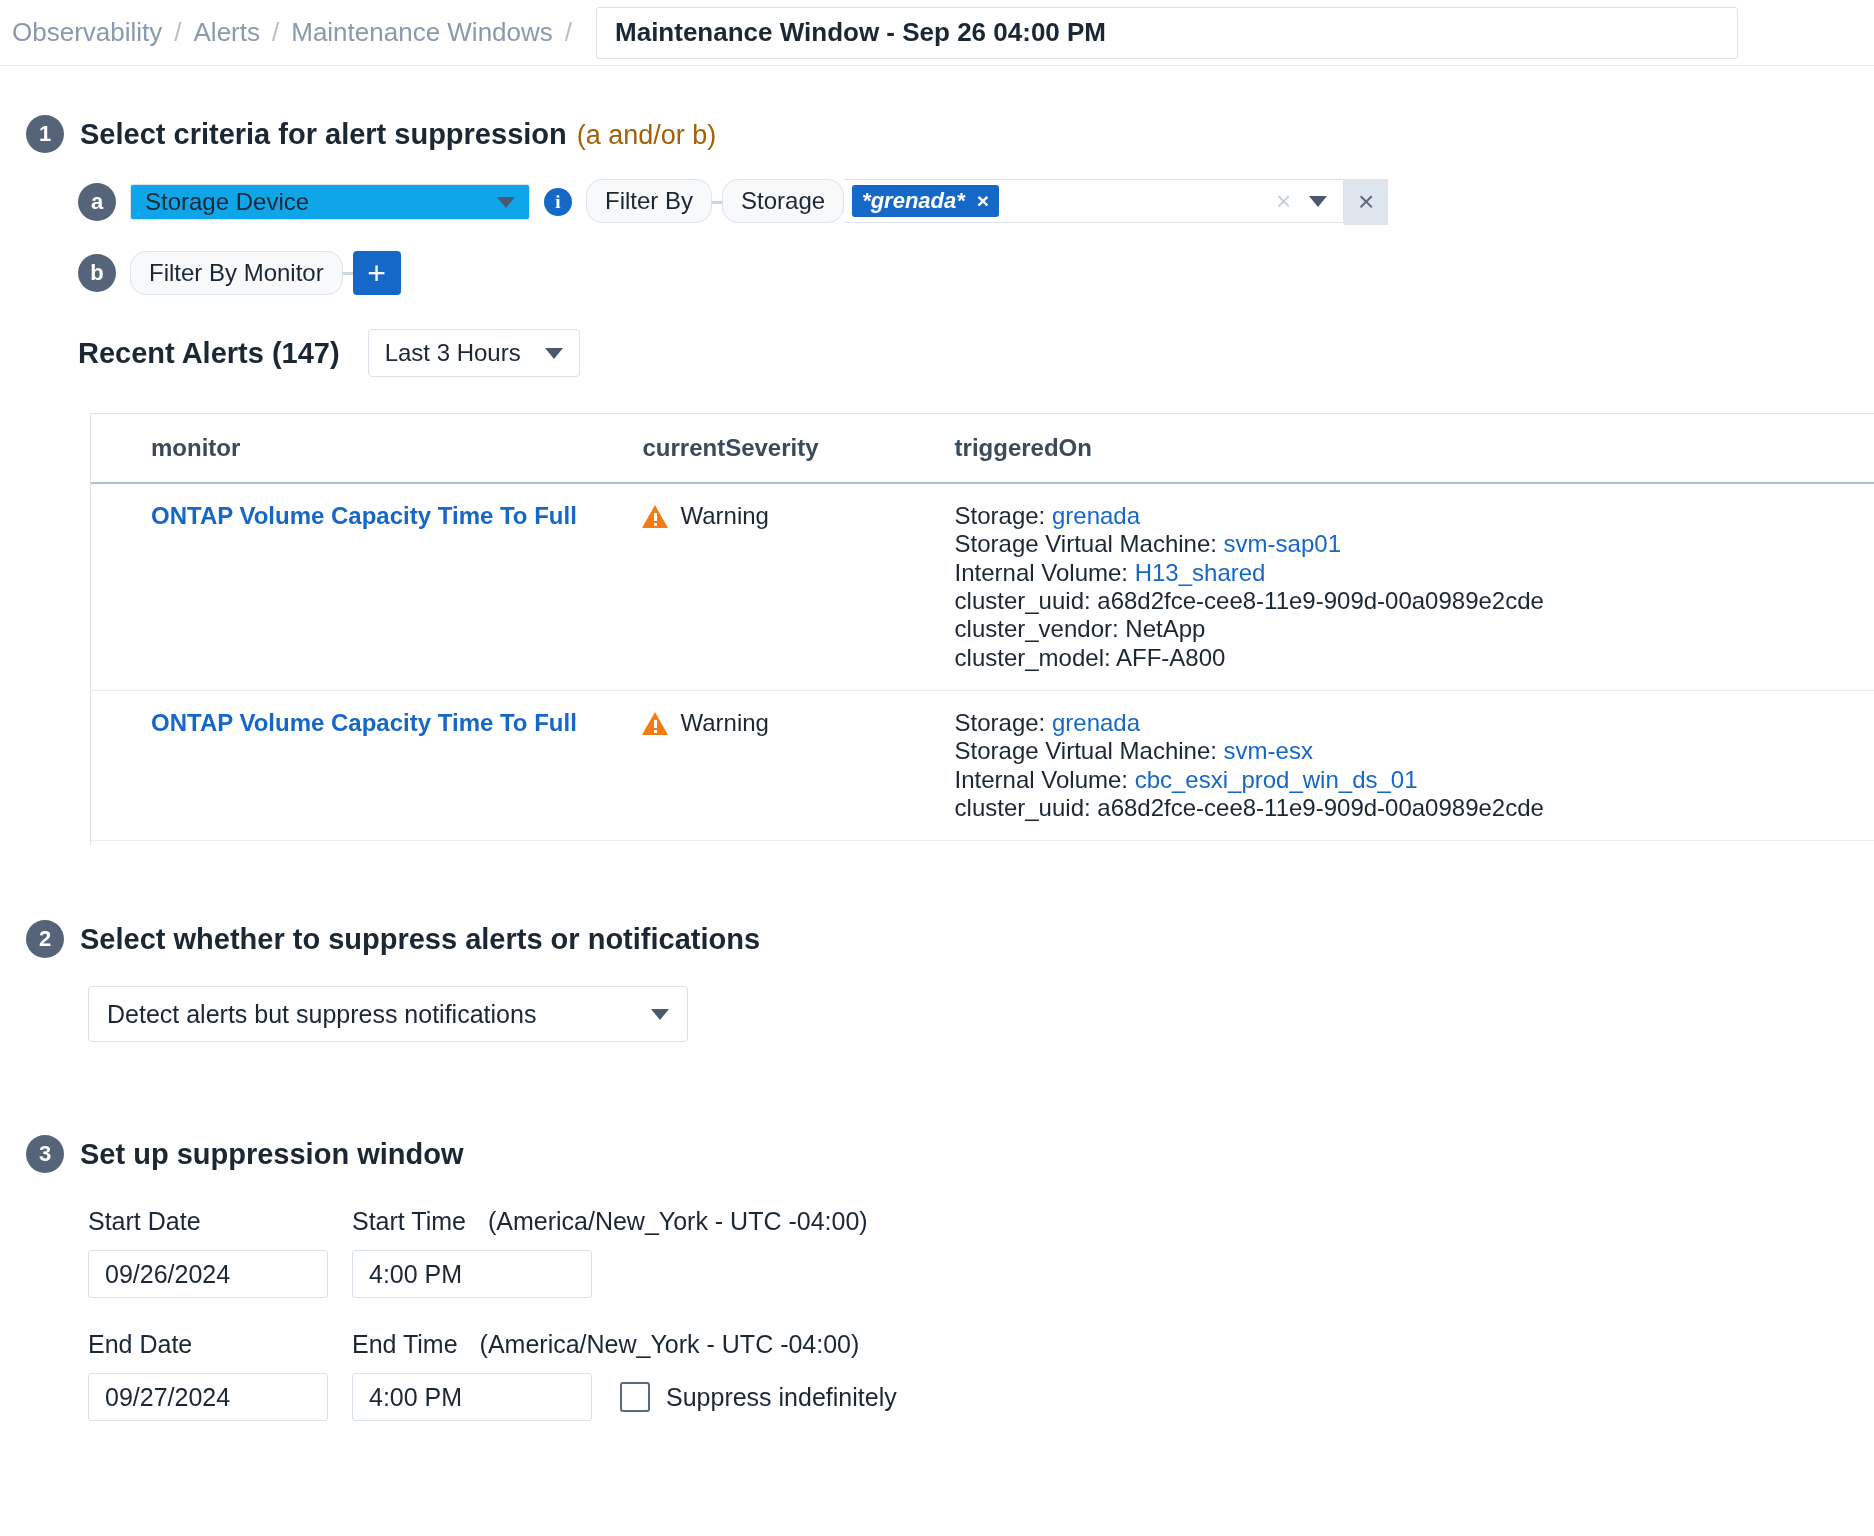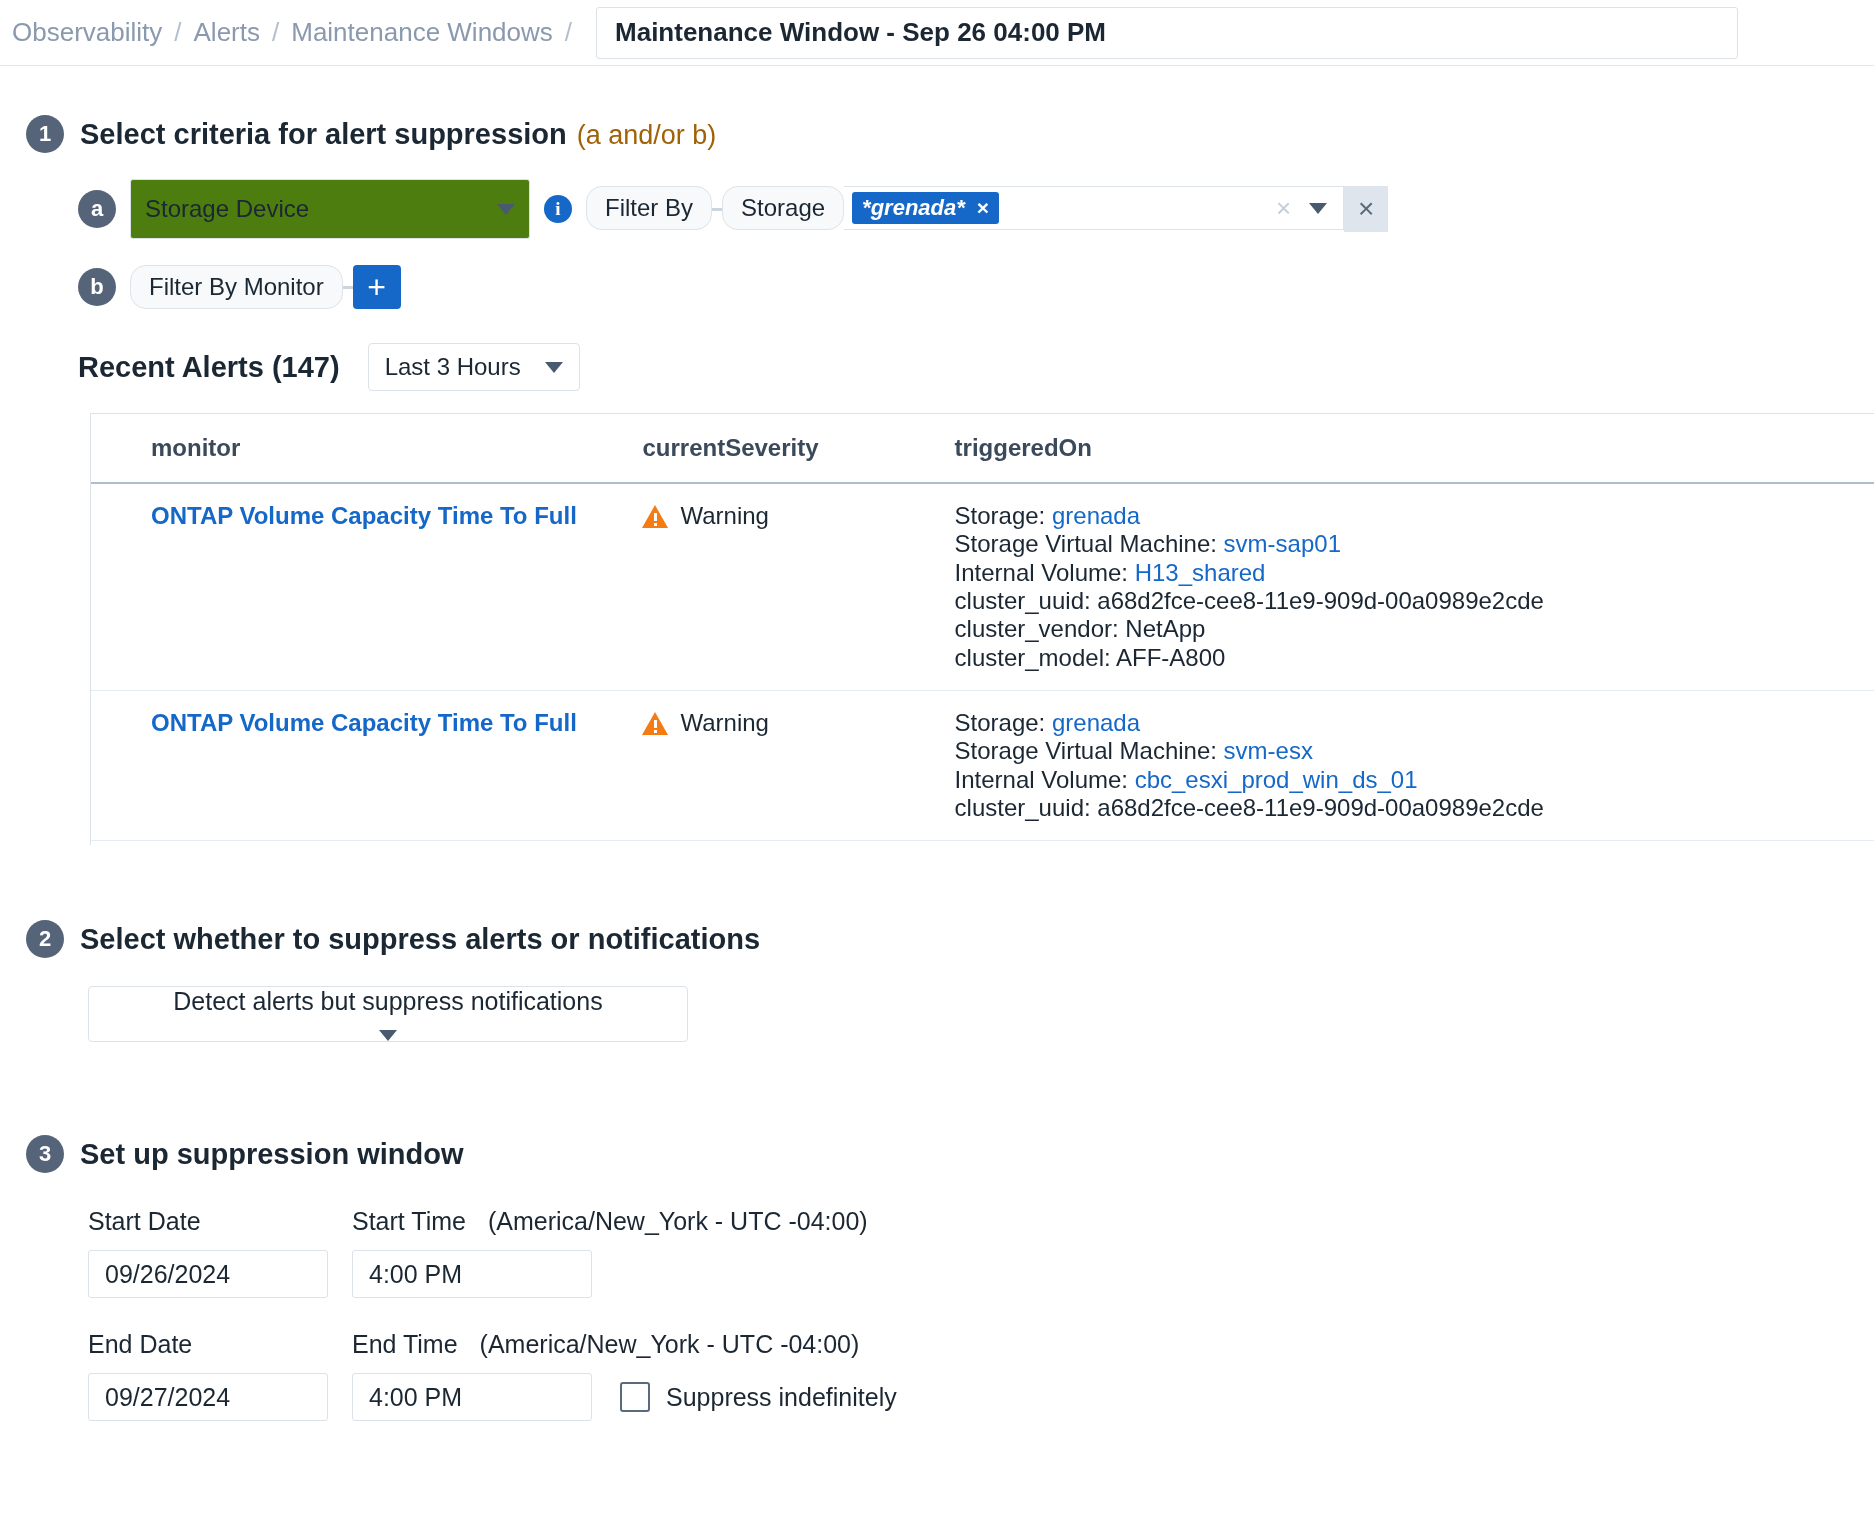"Storage Device" .select-box { background: #4d7c0f -> #0ea5e9; height: 60px -> 36px }
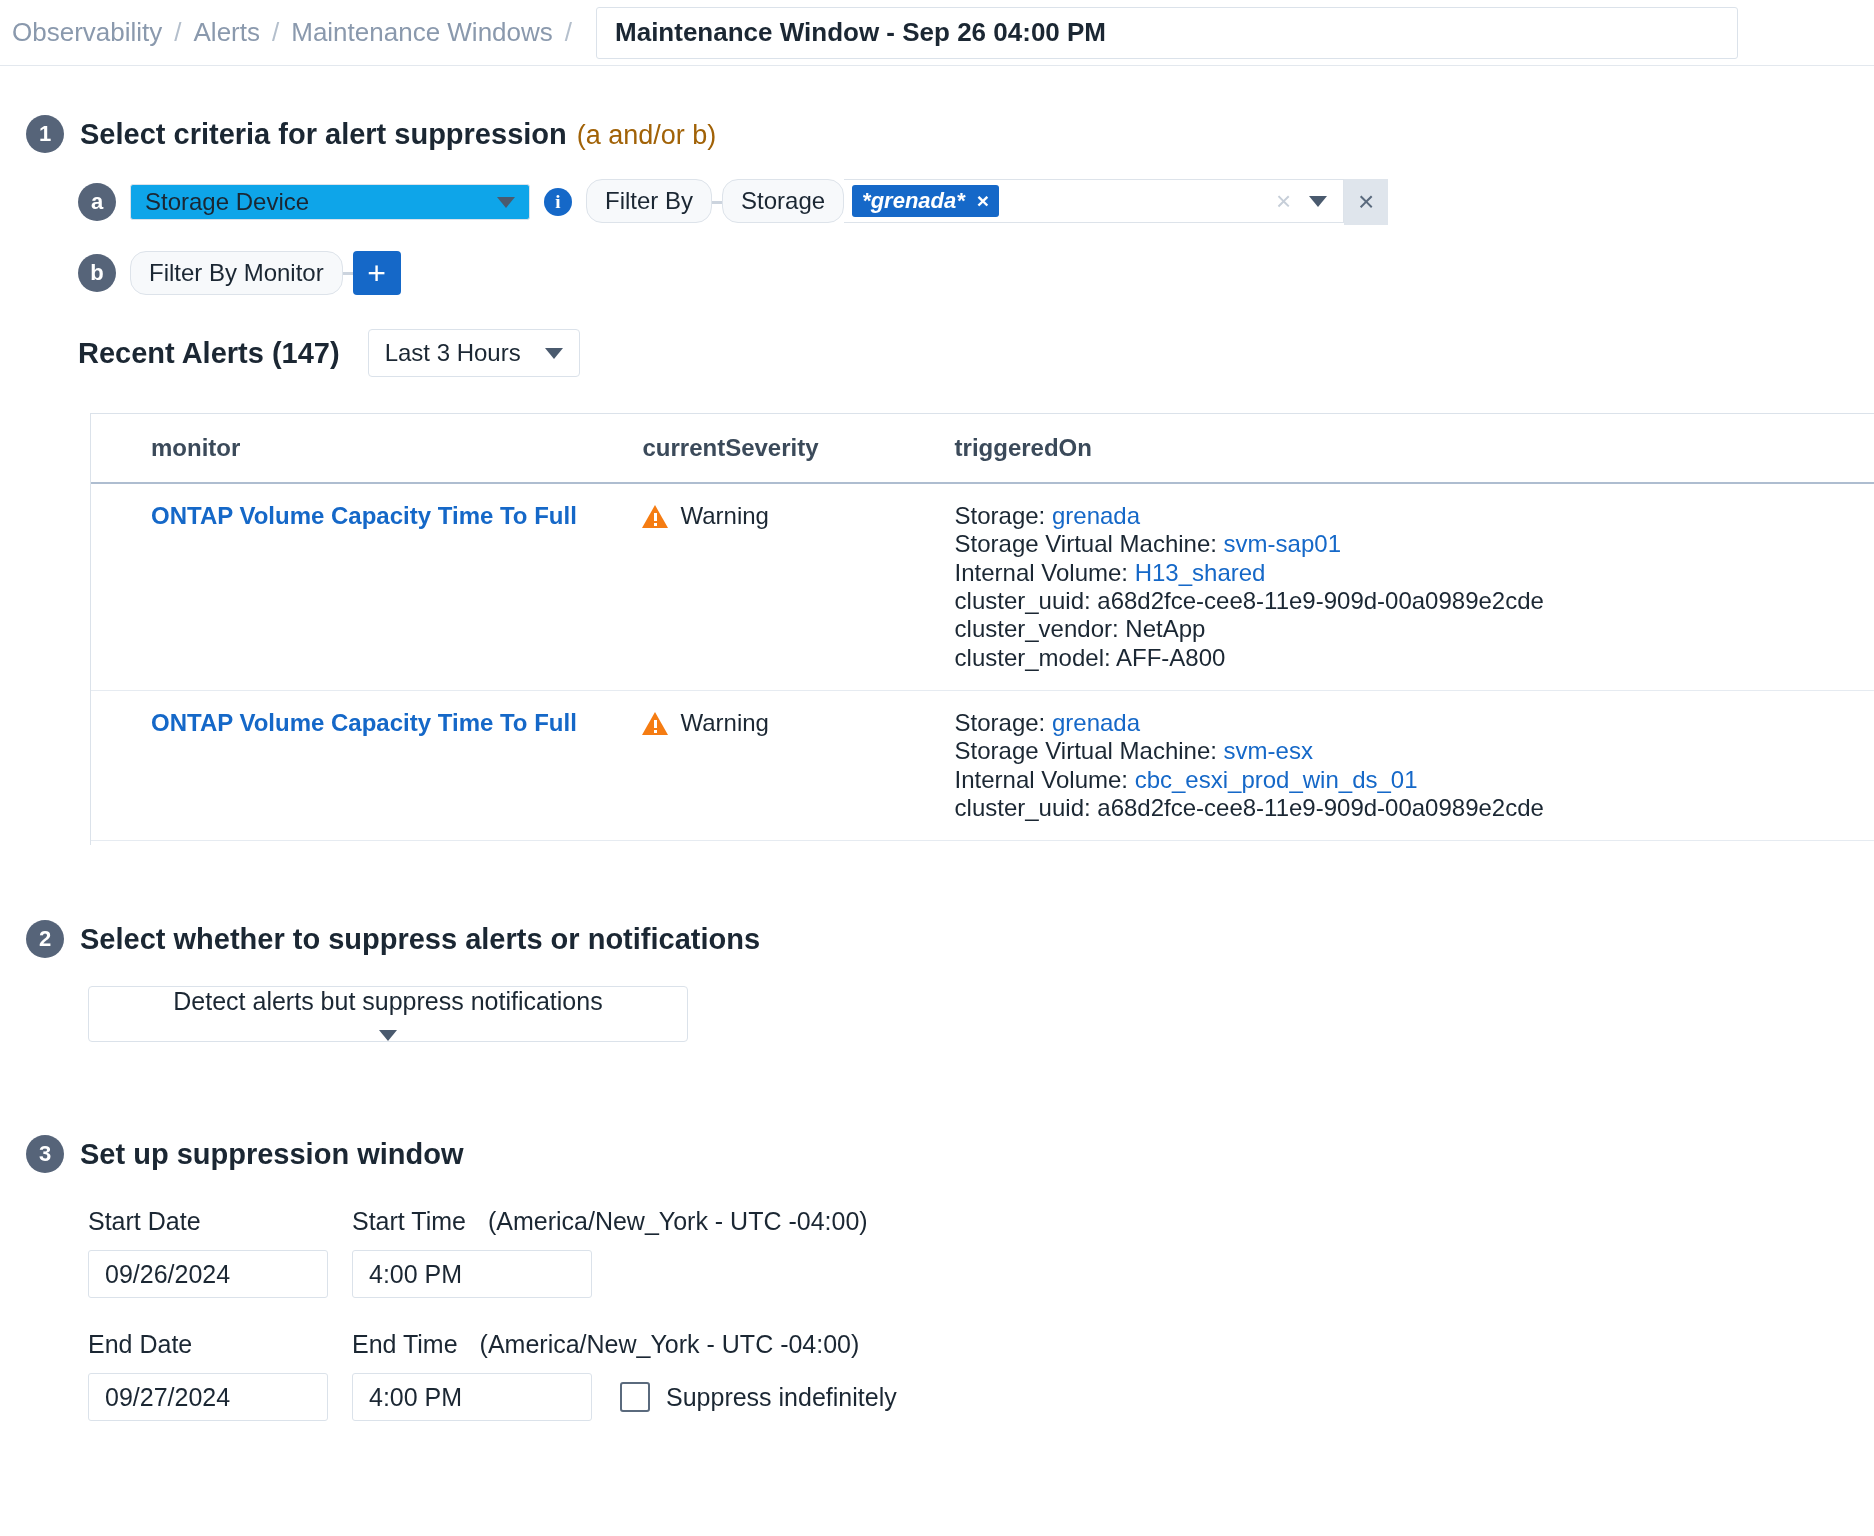"Detect alerts but suppress notifications" .mode-select { flex-direction: column -> none }
